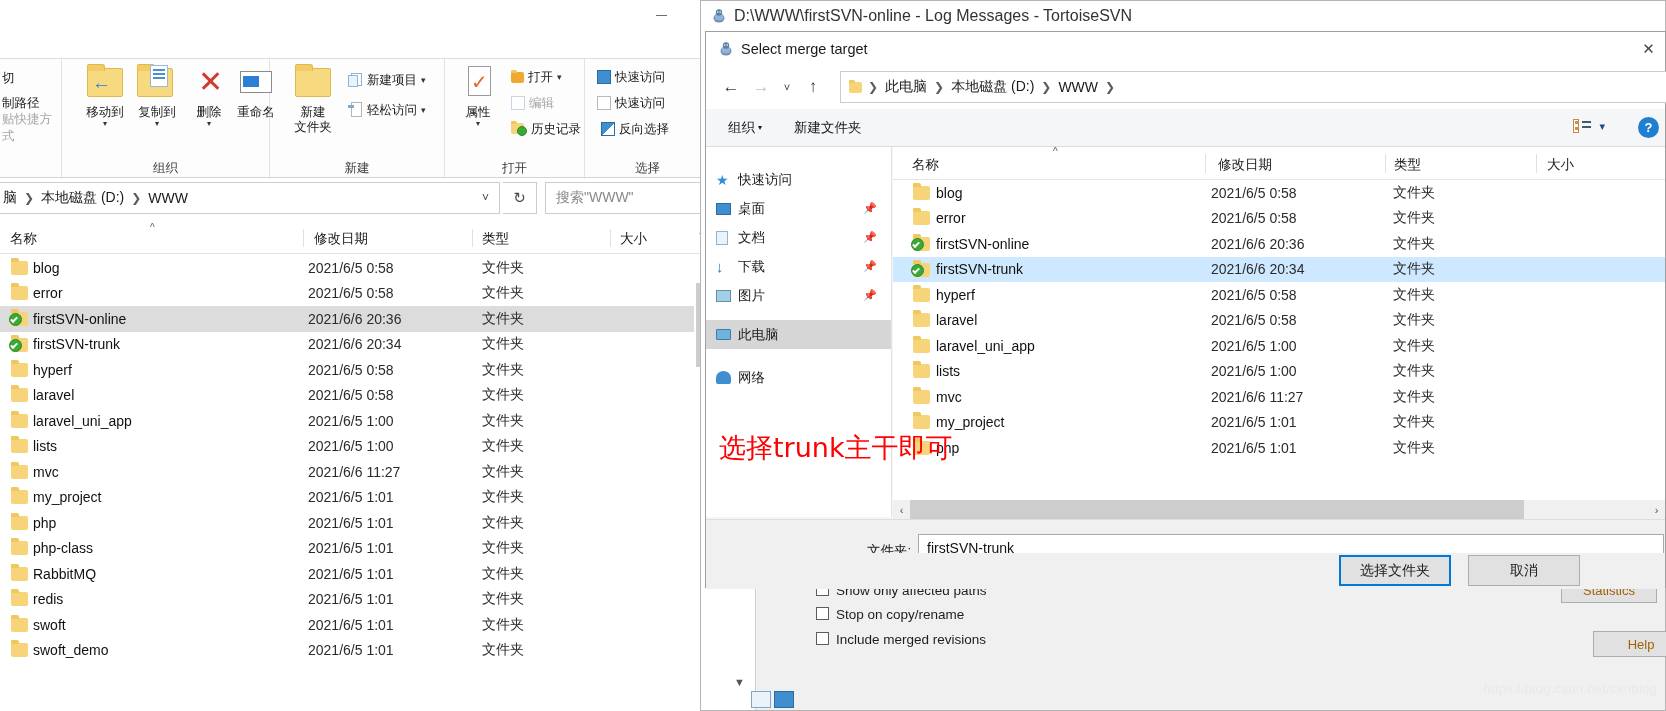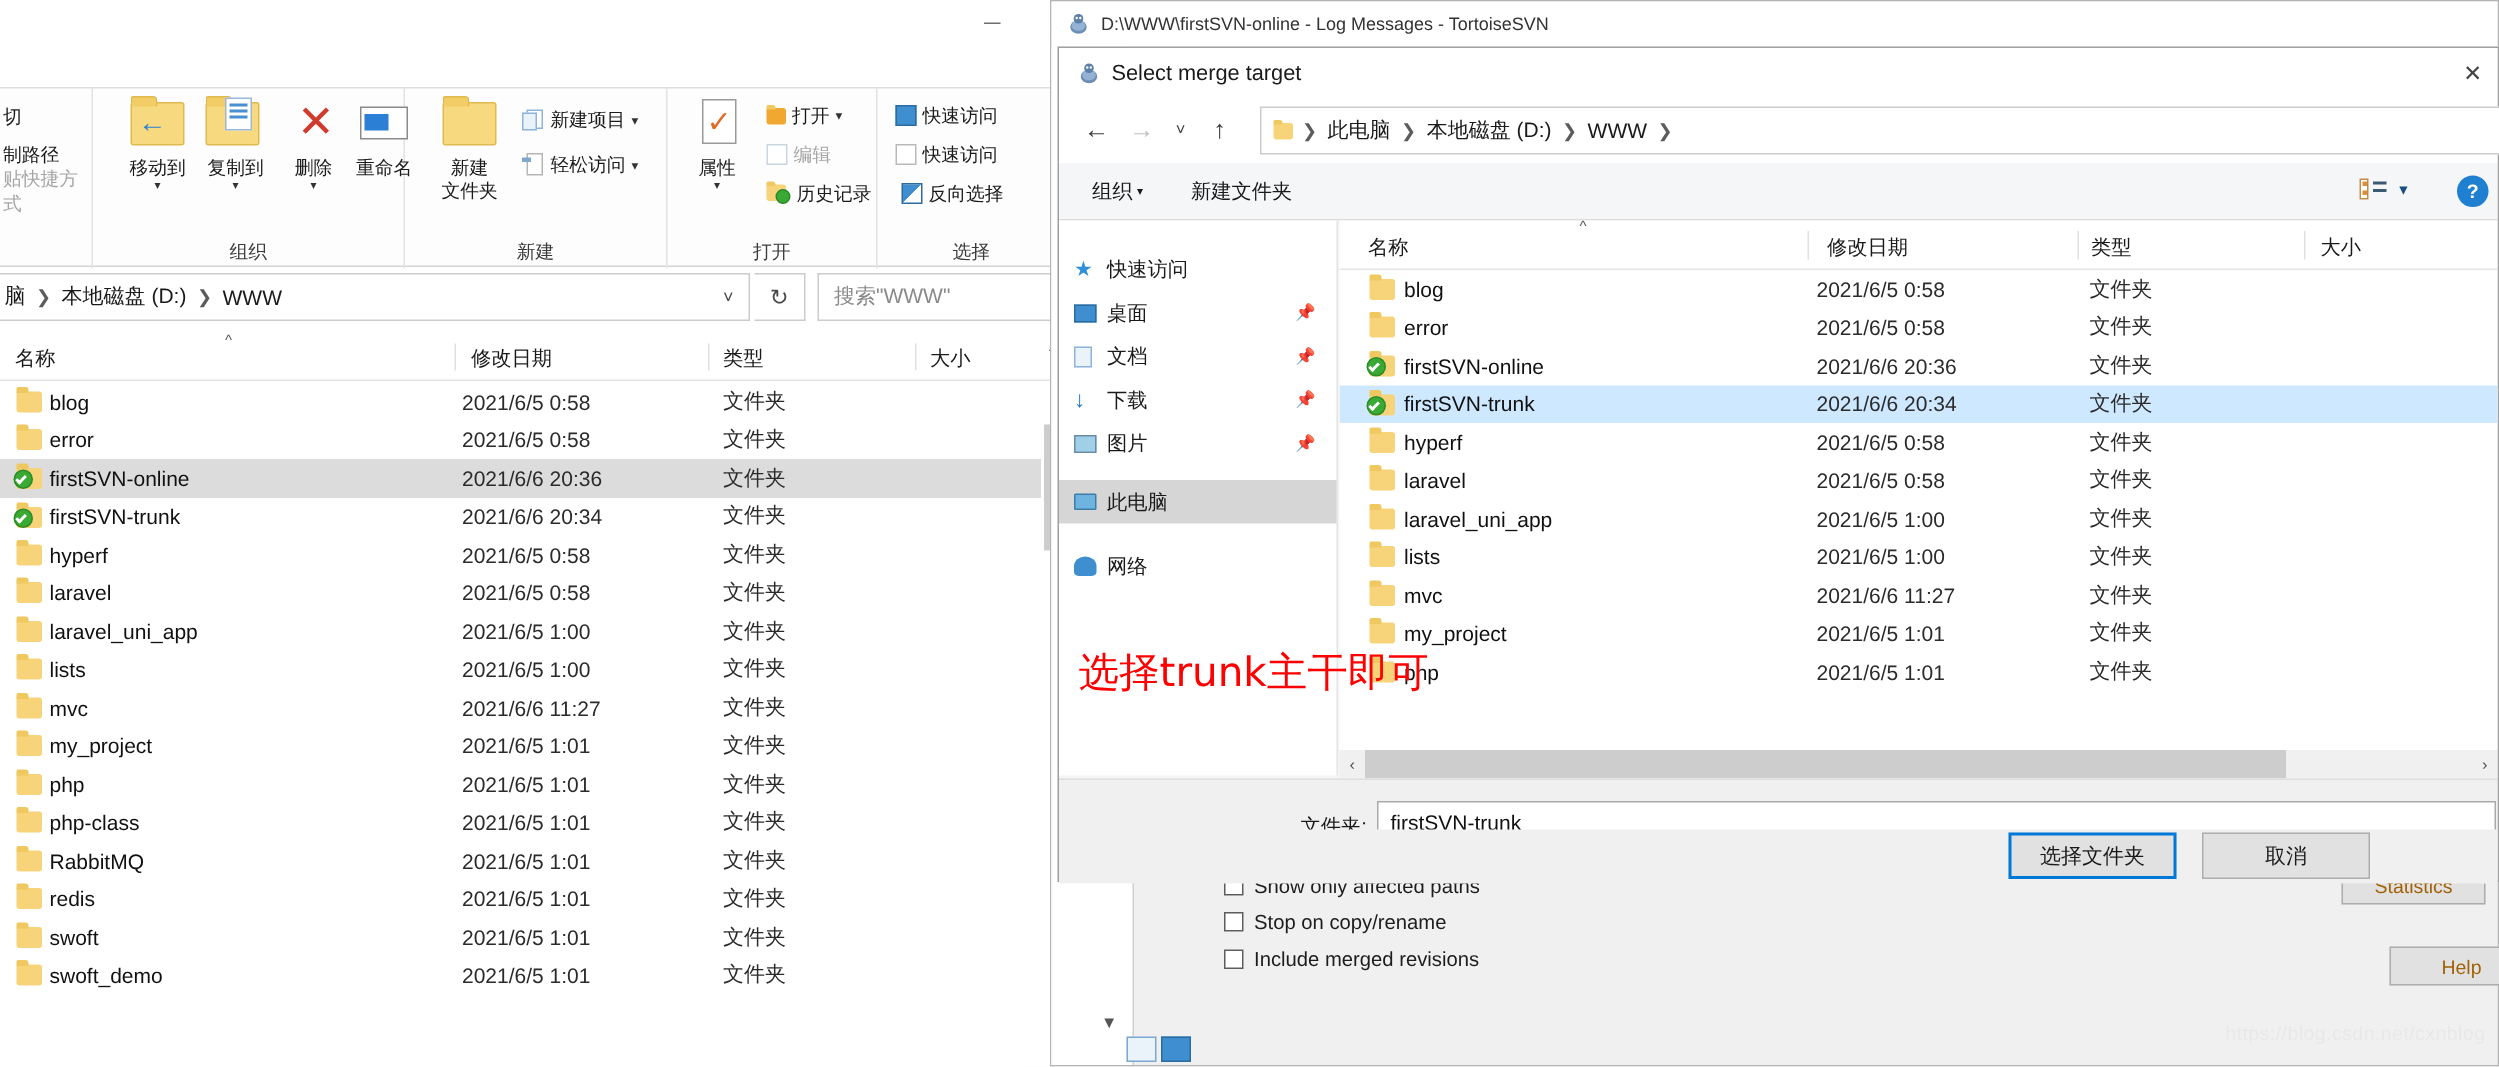"D:\WWW\firstSVN-online - Log Messages -" .tsvn-title { font-size: 12px -> 16px }
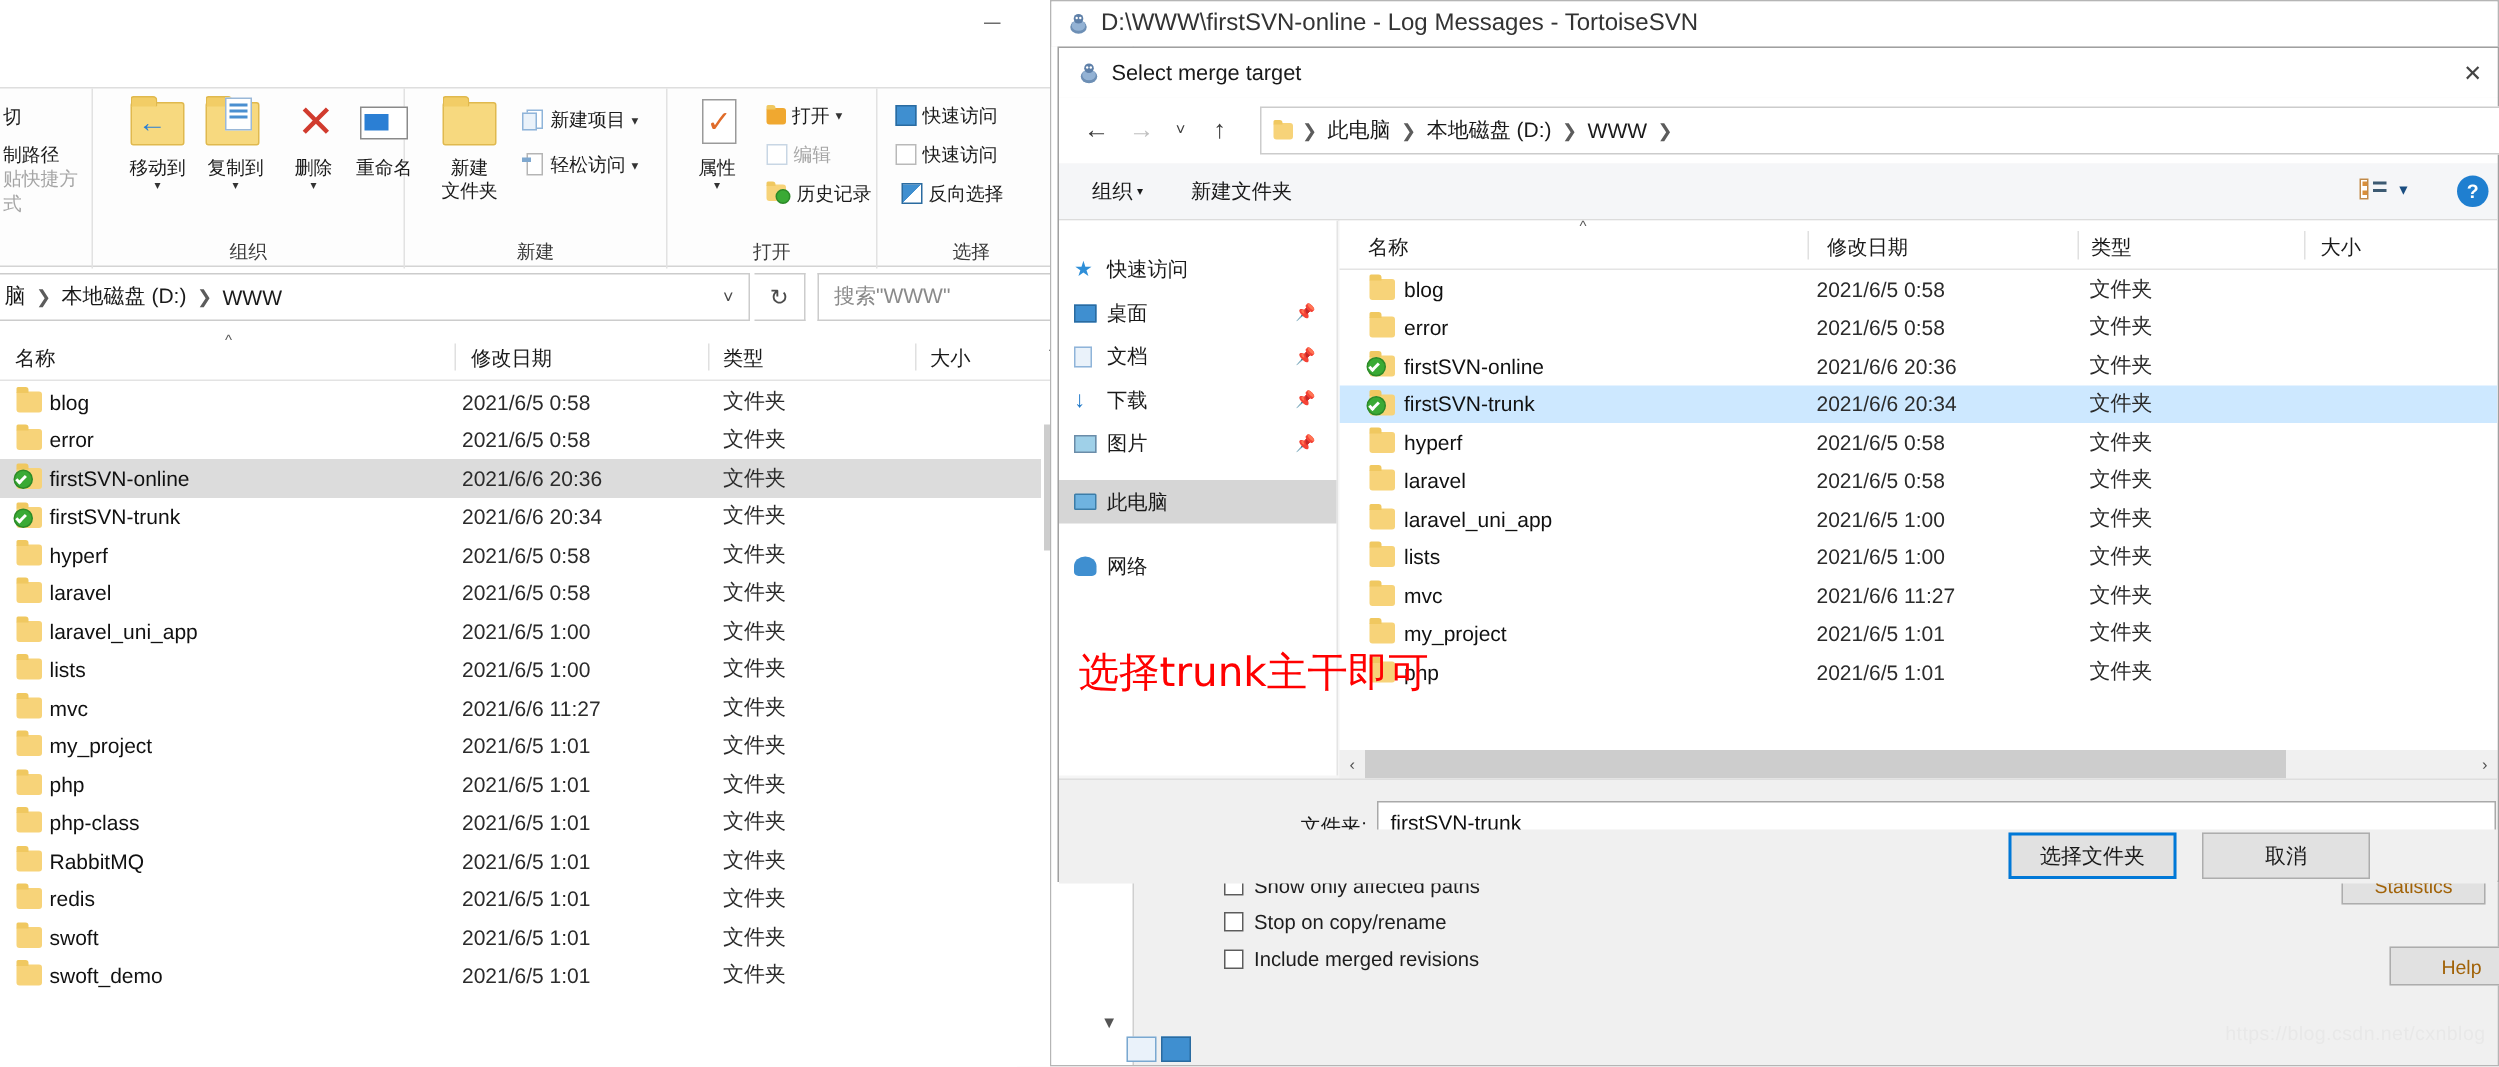"Show only affected paths" .tsvn-chk { align-items: center -> flex-start }
